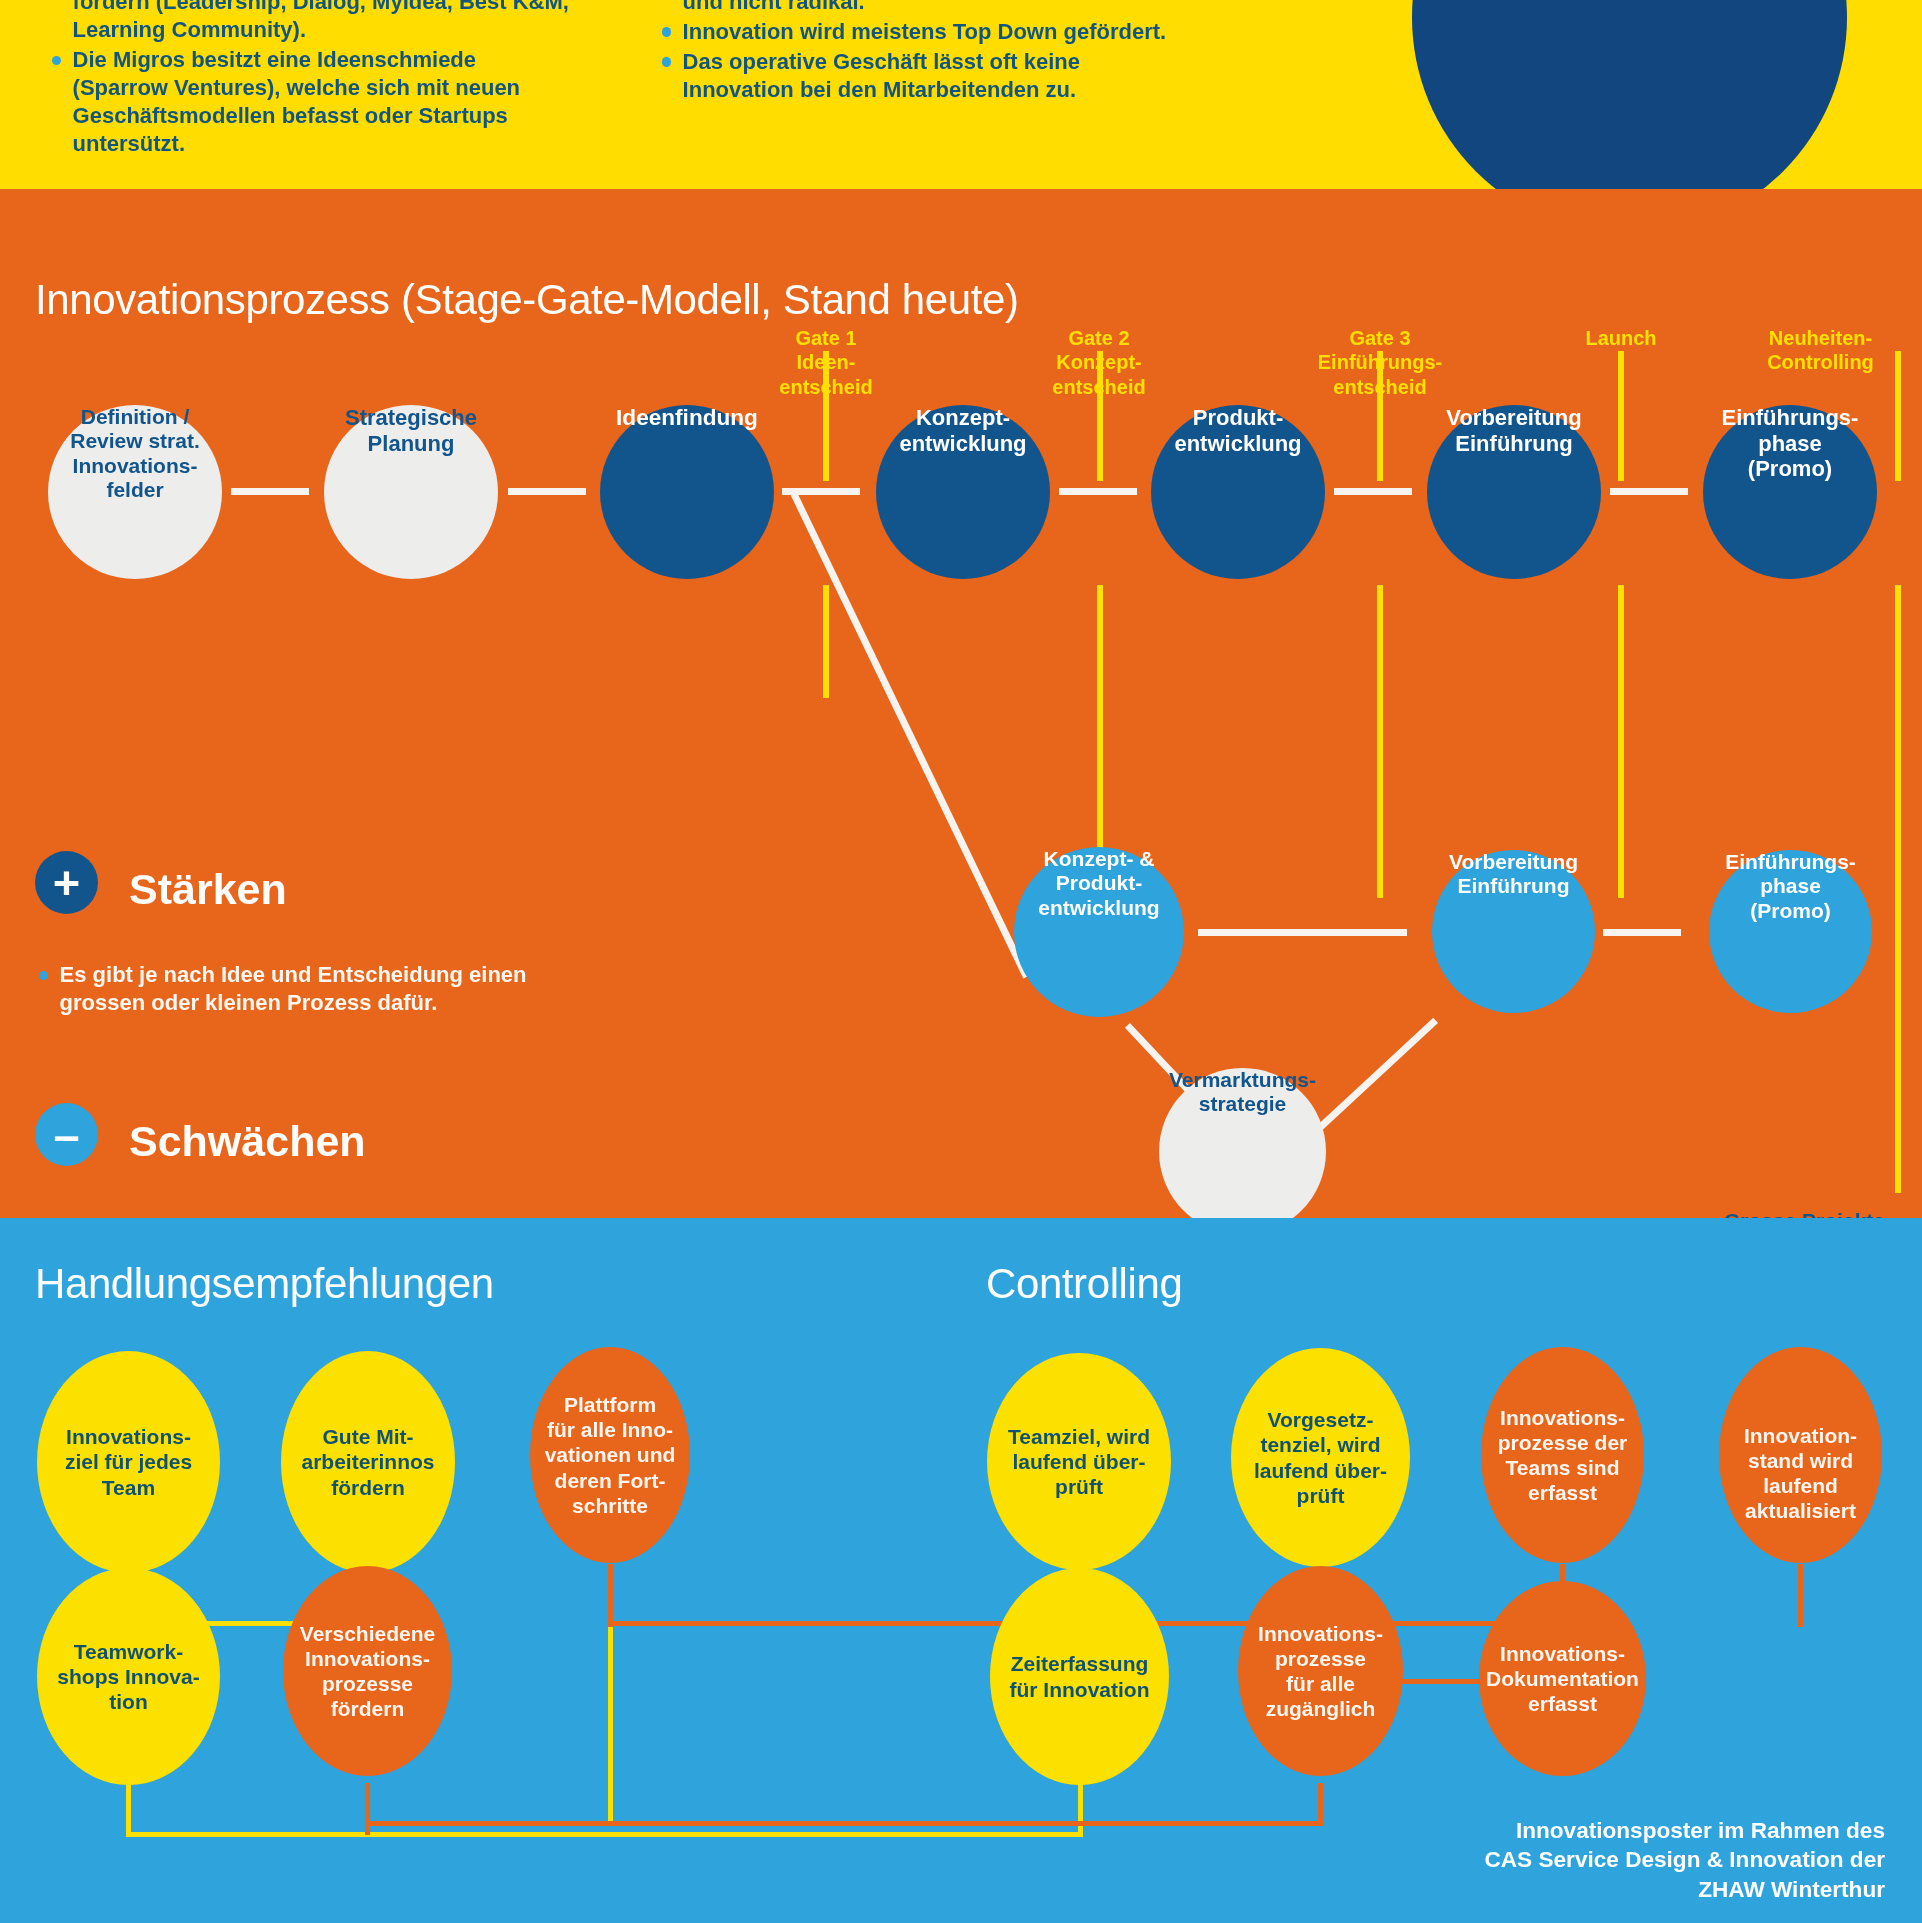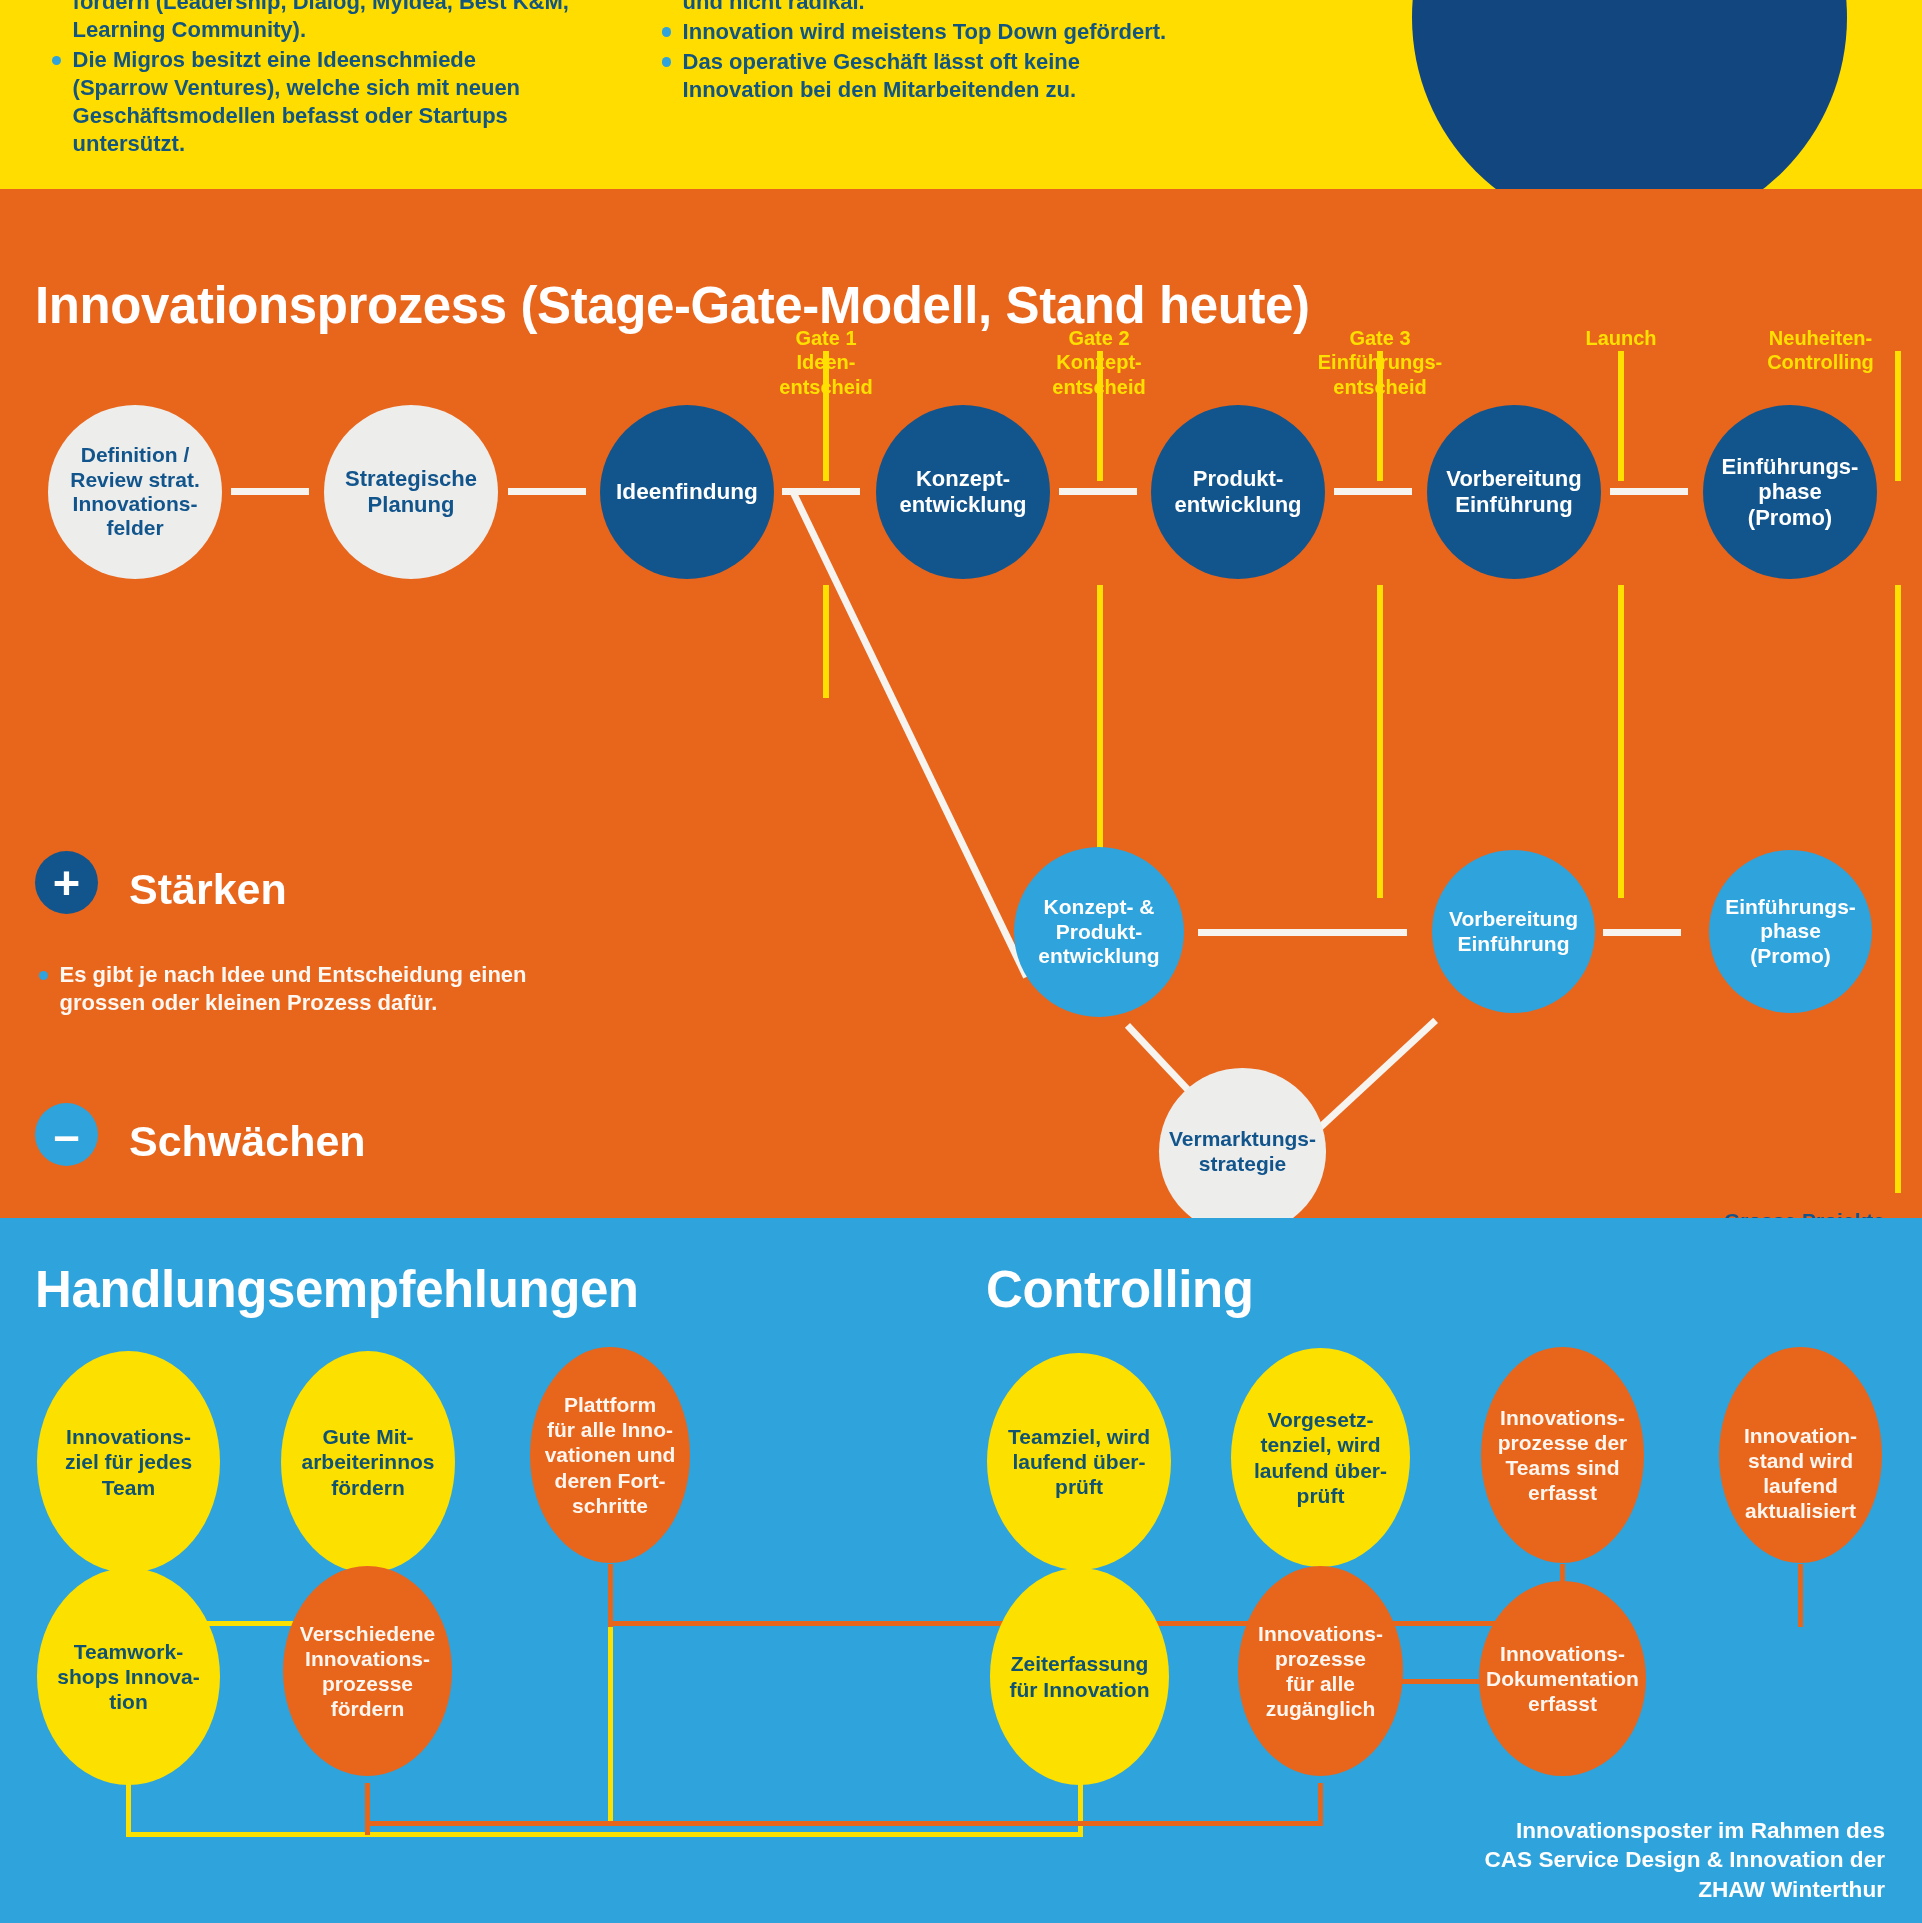"Innovationsprozess (Stage-Gate-Modell," .sec-title { font-size: 51px -> 42px; font-weight: bold -> normal }
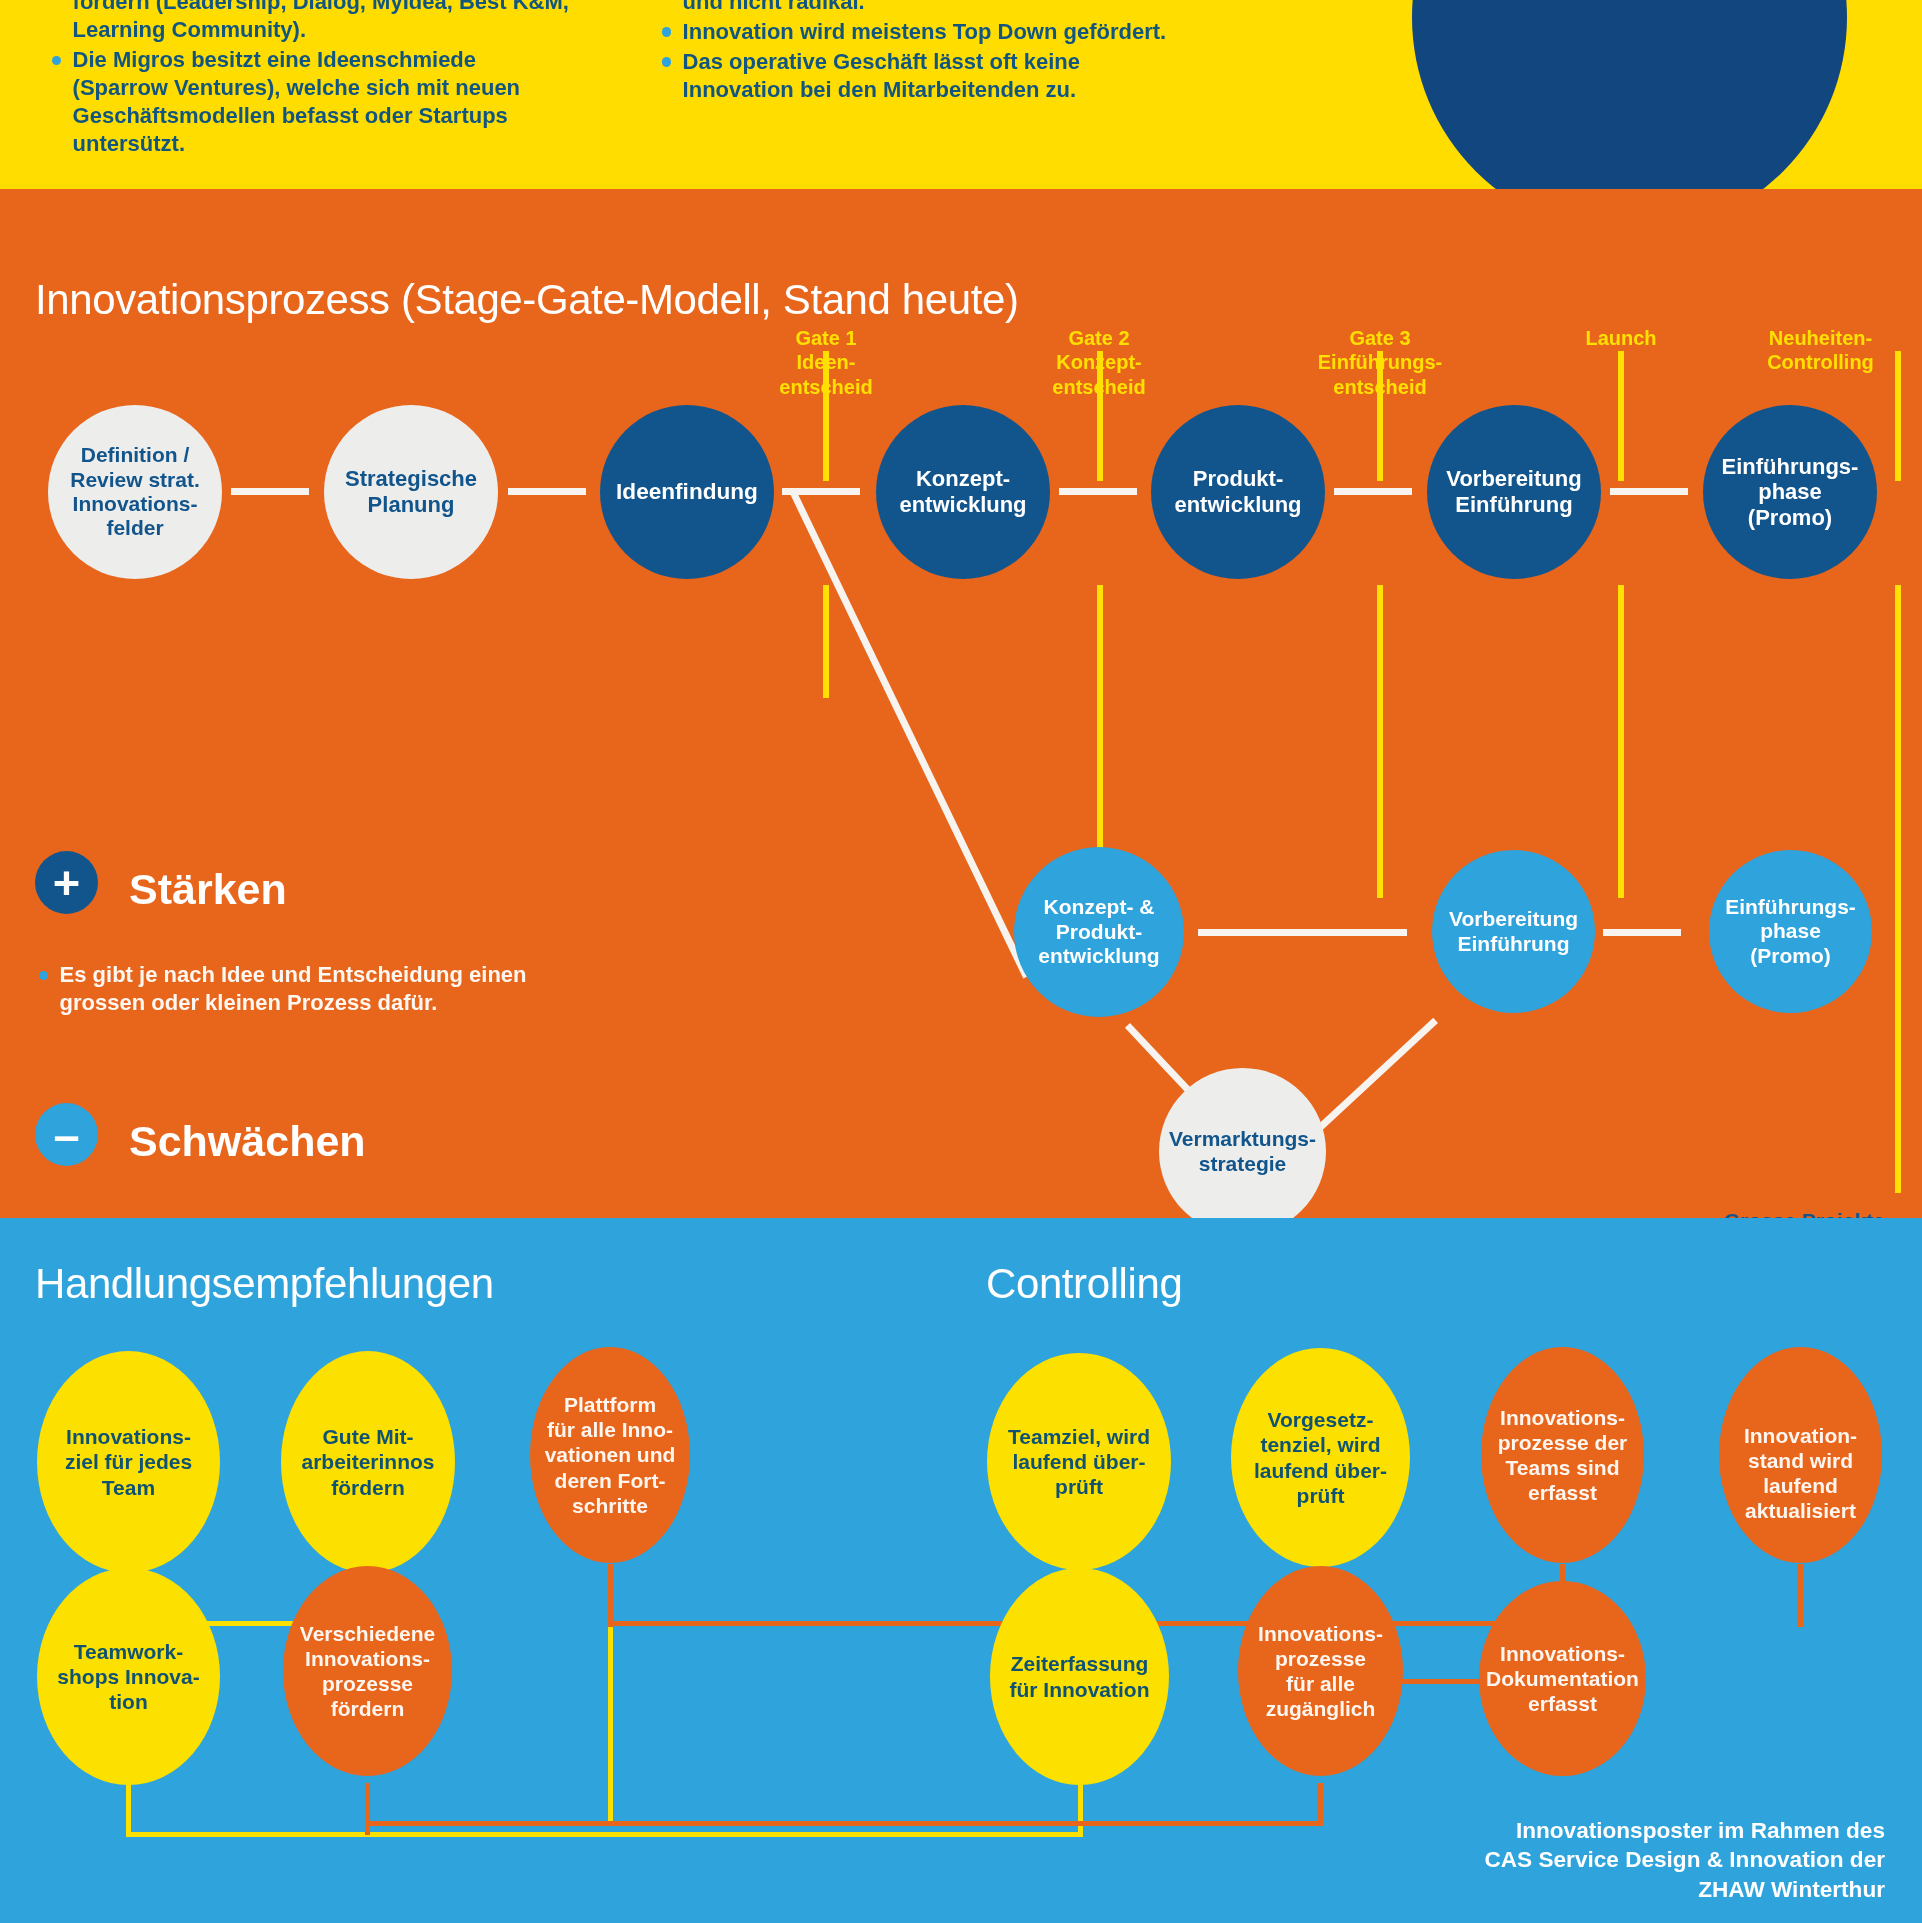"Definition /" .circ { align-items: center -> flex-start }
